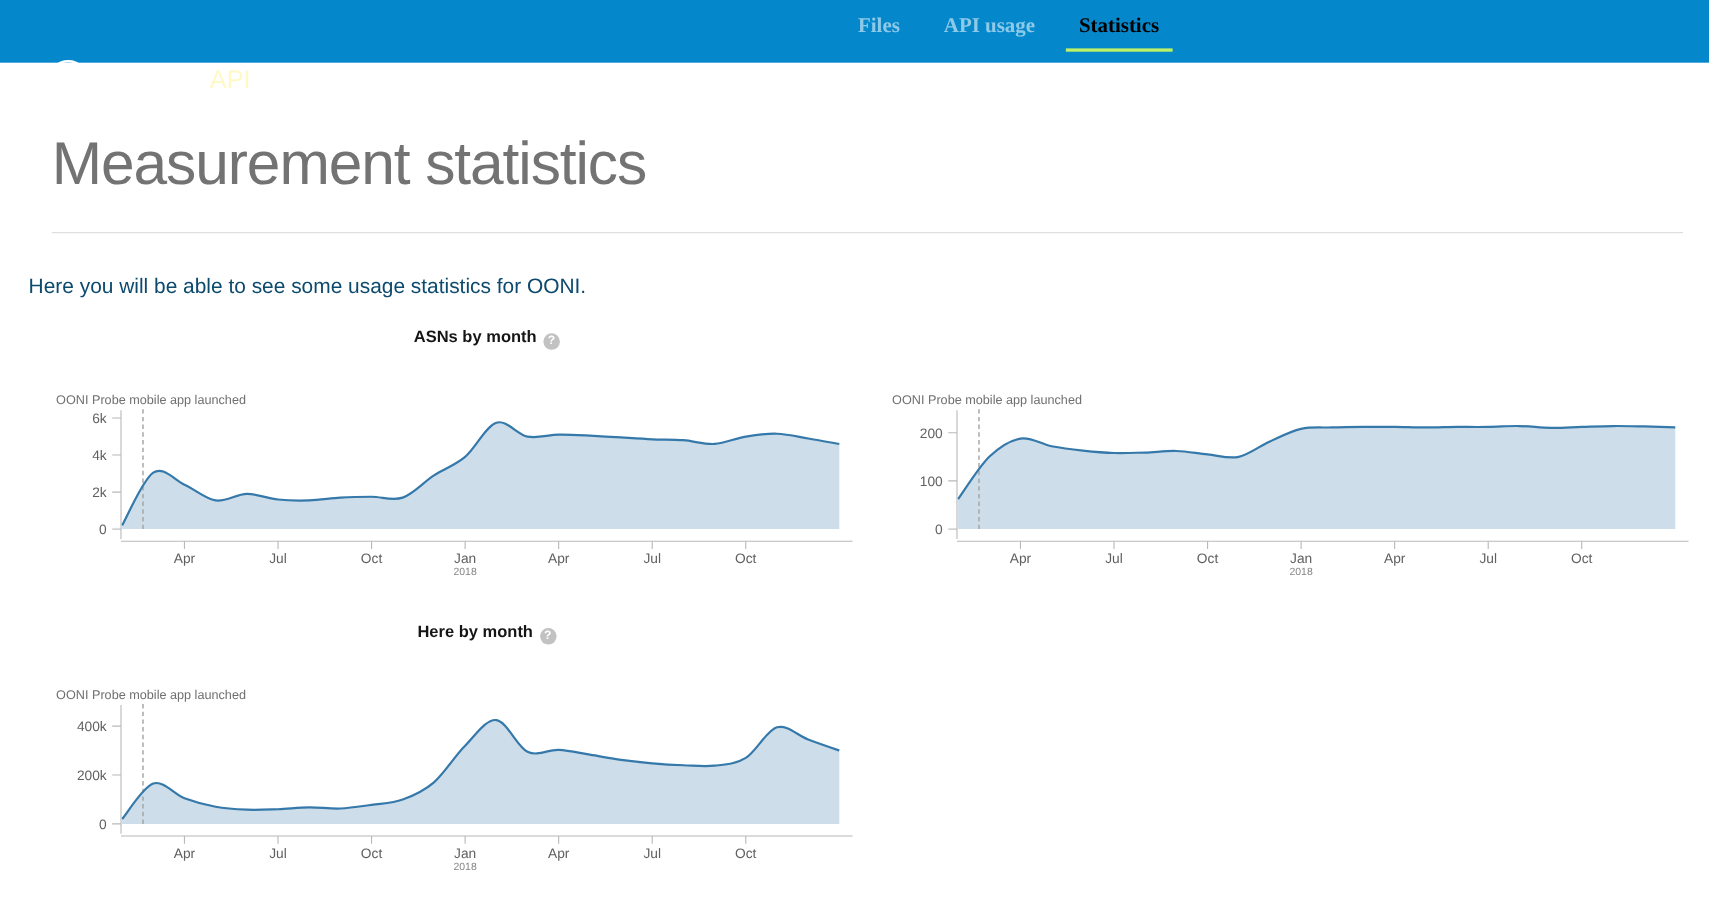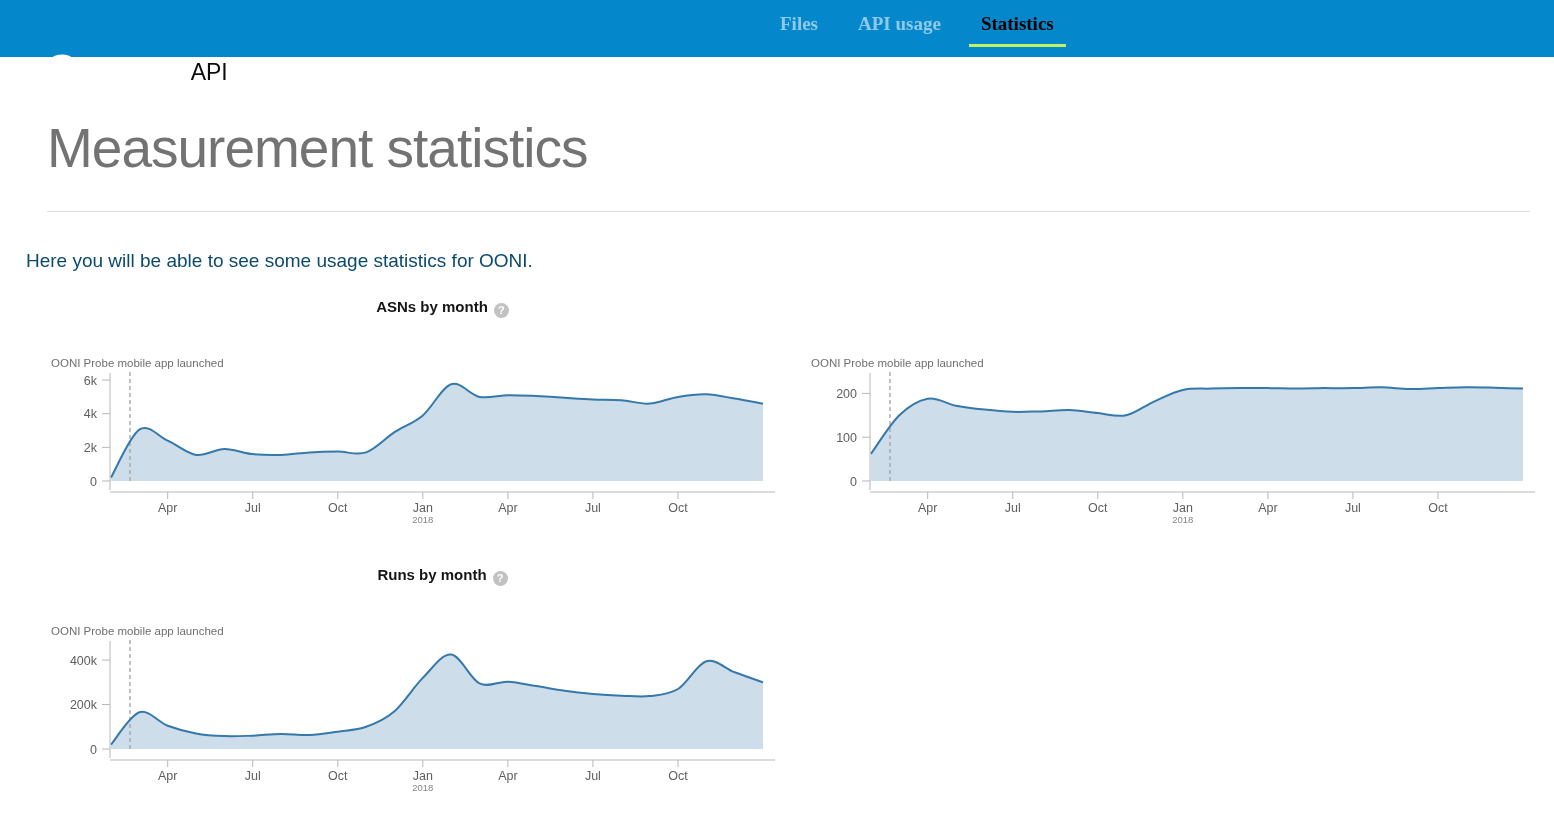"API" .brand-sub { color: #000000 -> #fef9c3 }
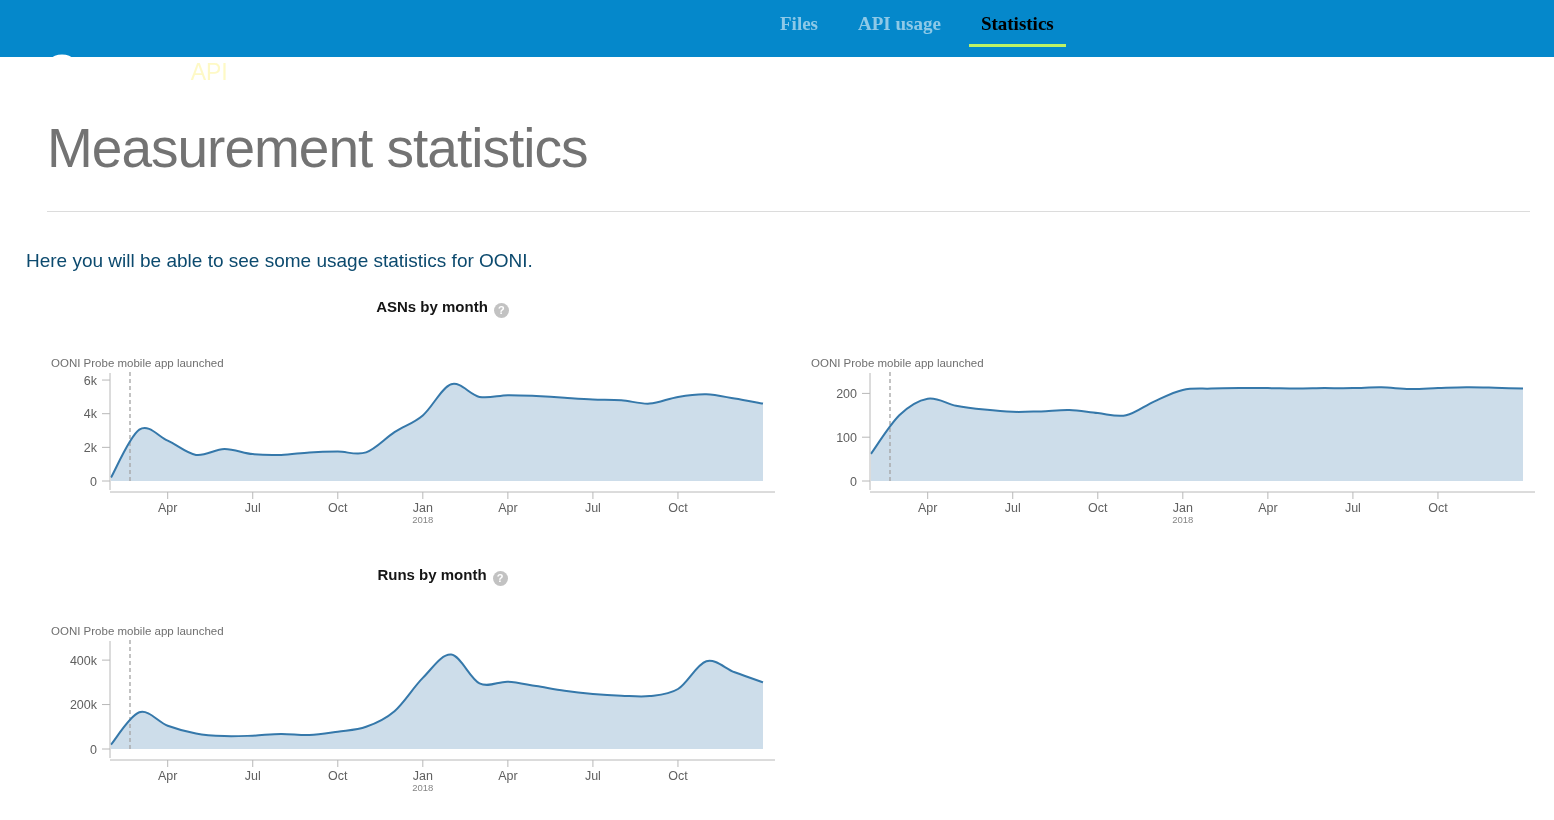"Runs by month" span { text: Runs -> Here }
